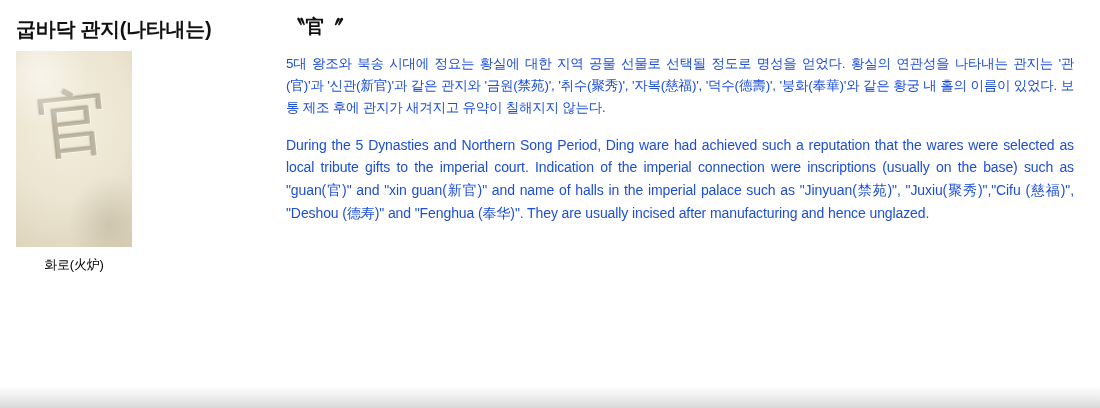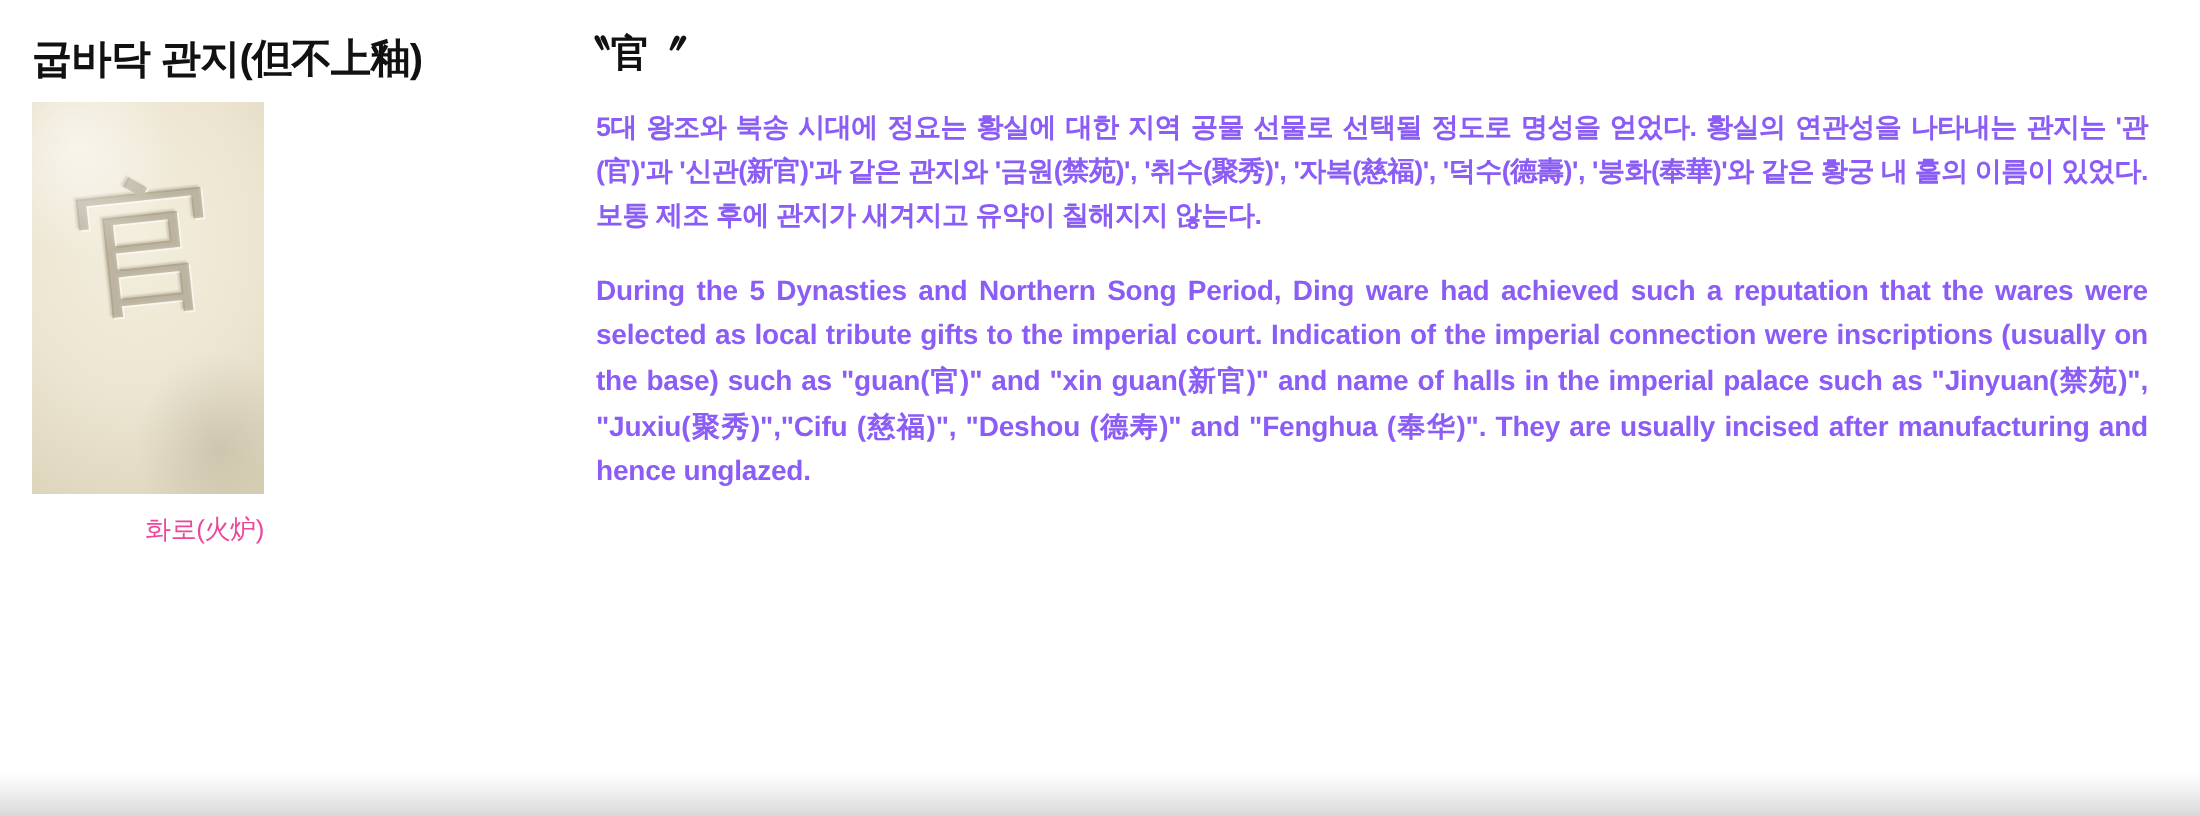"굽바닥 관지(但不上釉)" div.left-title { text: 但不上釉 -> 나타내는 }
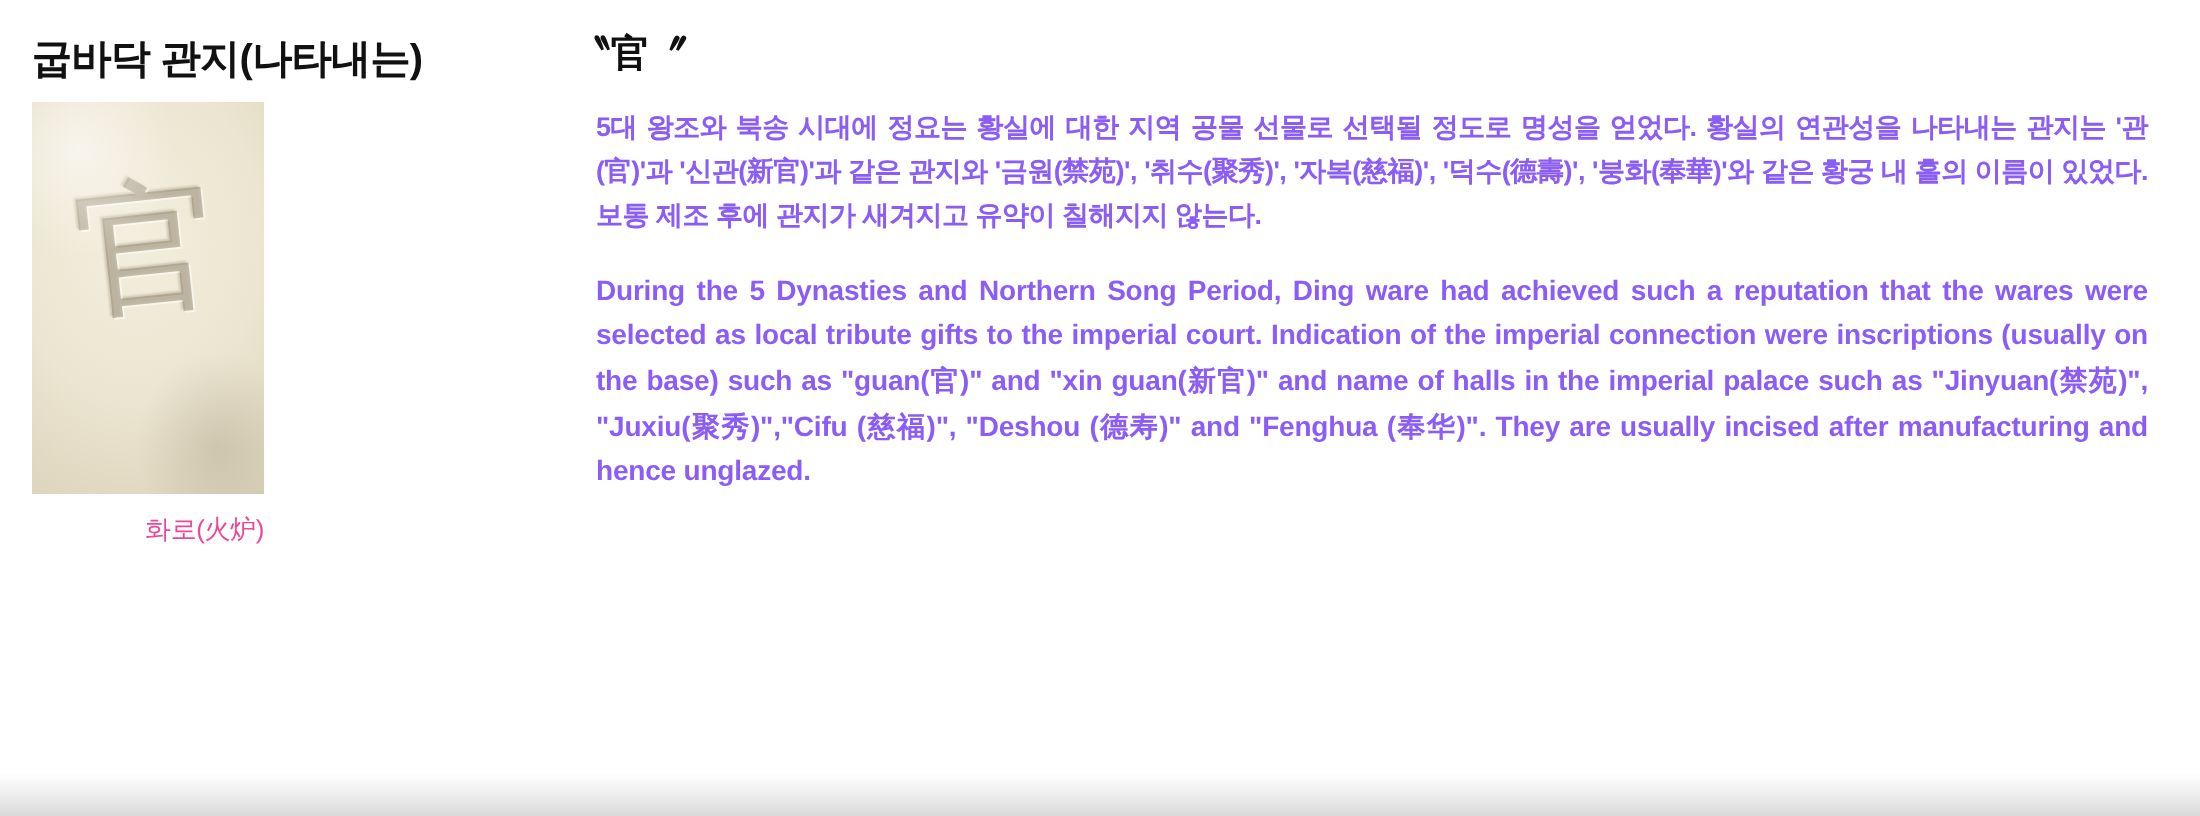"5대 왕조와 북송 시대에 정요는" .para { color: #8b5cf6 -> #1d4ed8; font-weight: bold -> none; margin: 0 0 15px 12px -> 0 0 15px 0 }
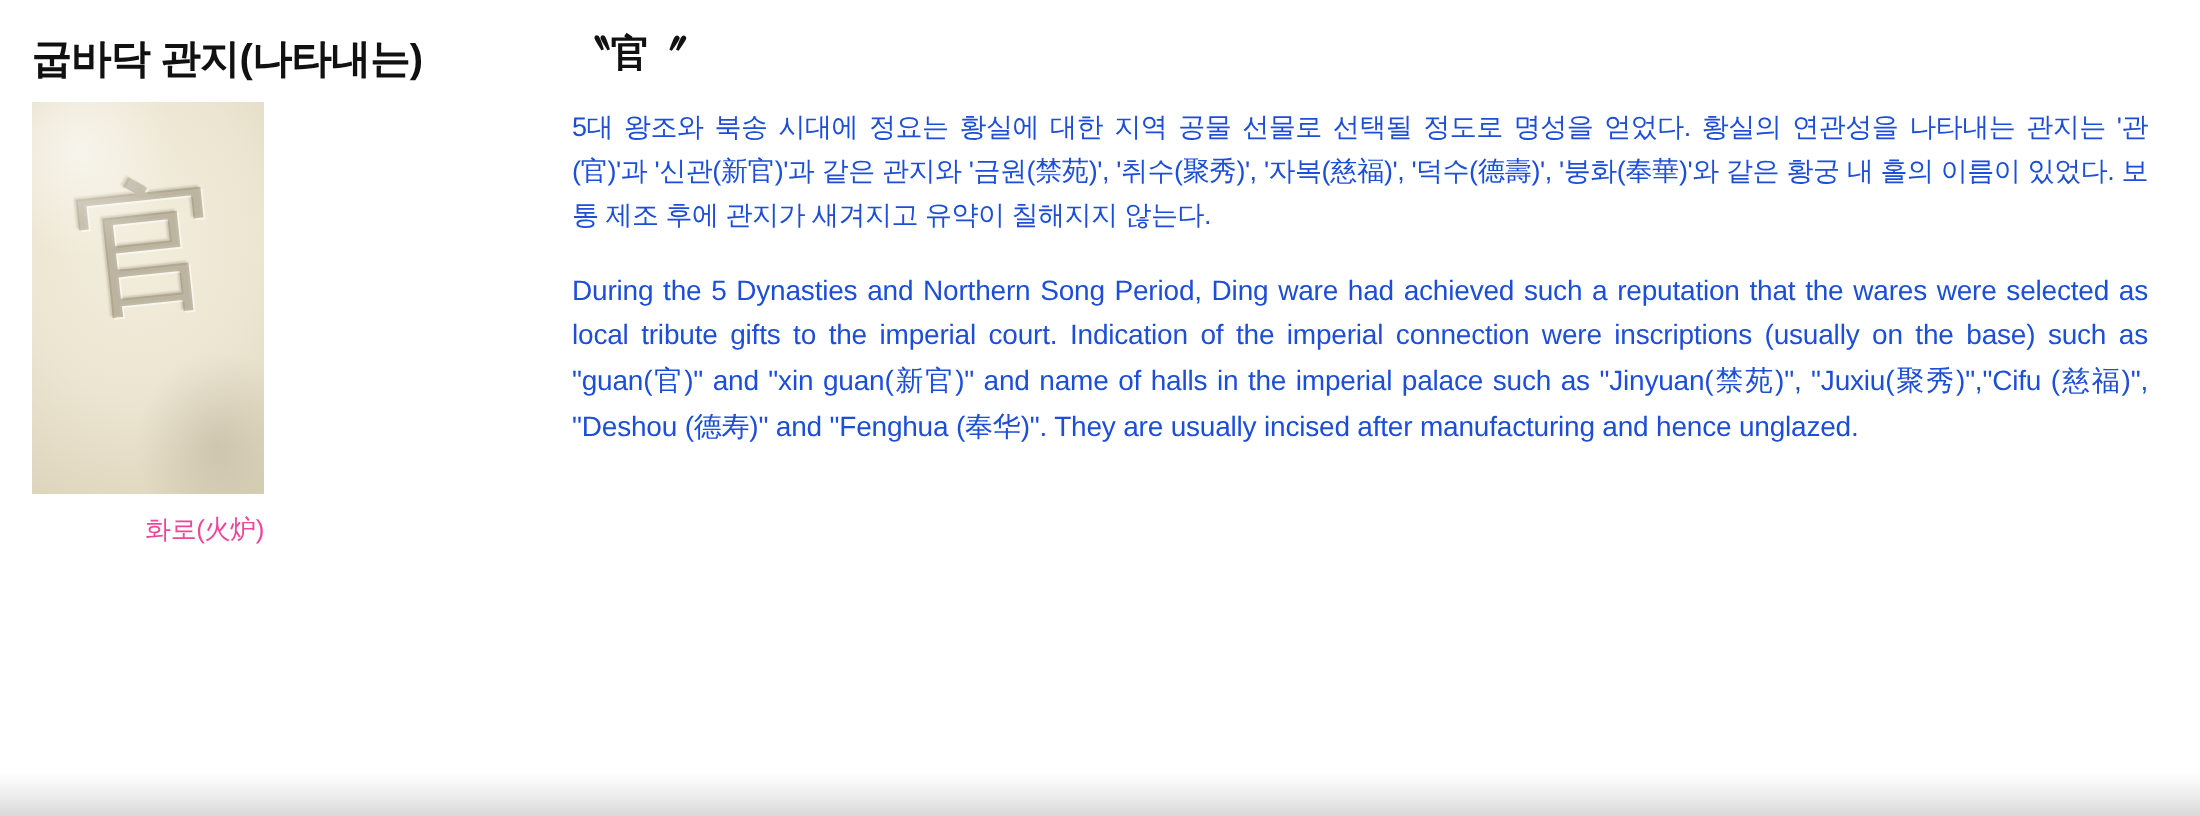"화로(火炉)" .thumb-caption { color: #ec4899 -> #000000; text-align: right -> center }
